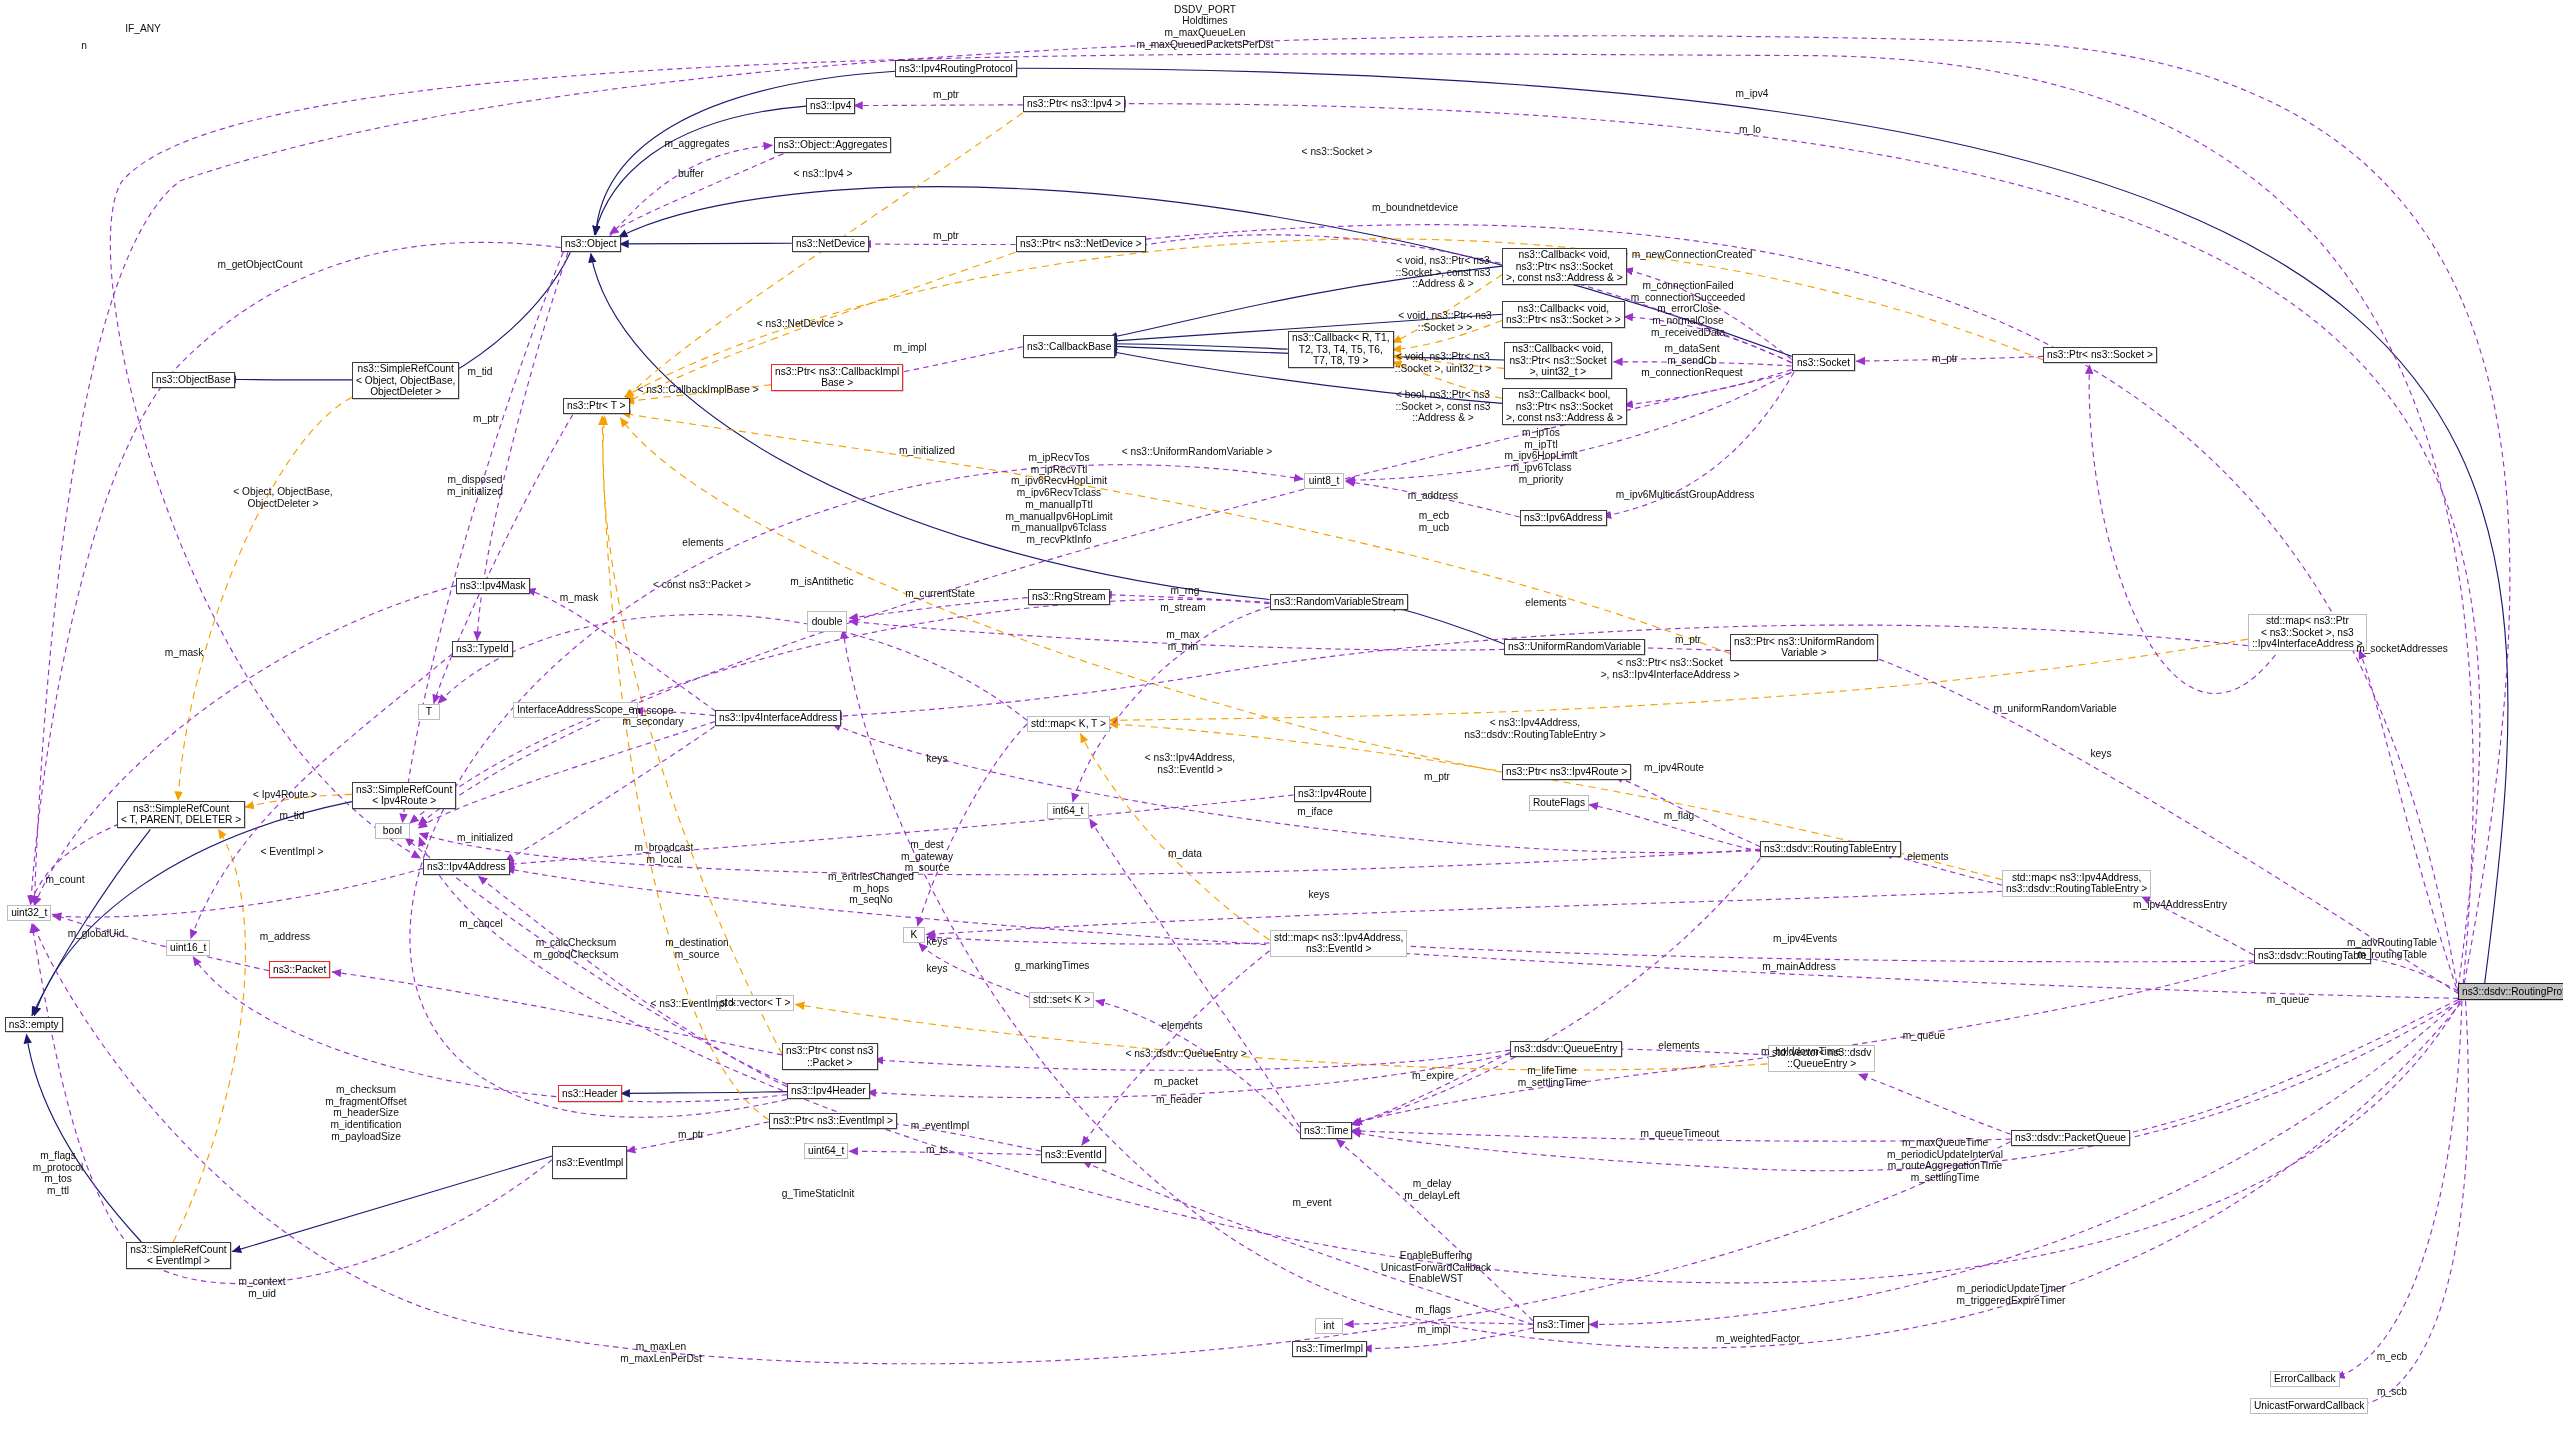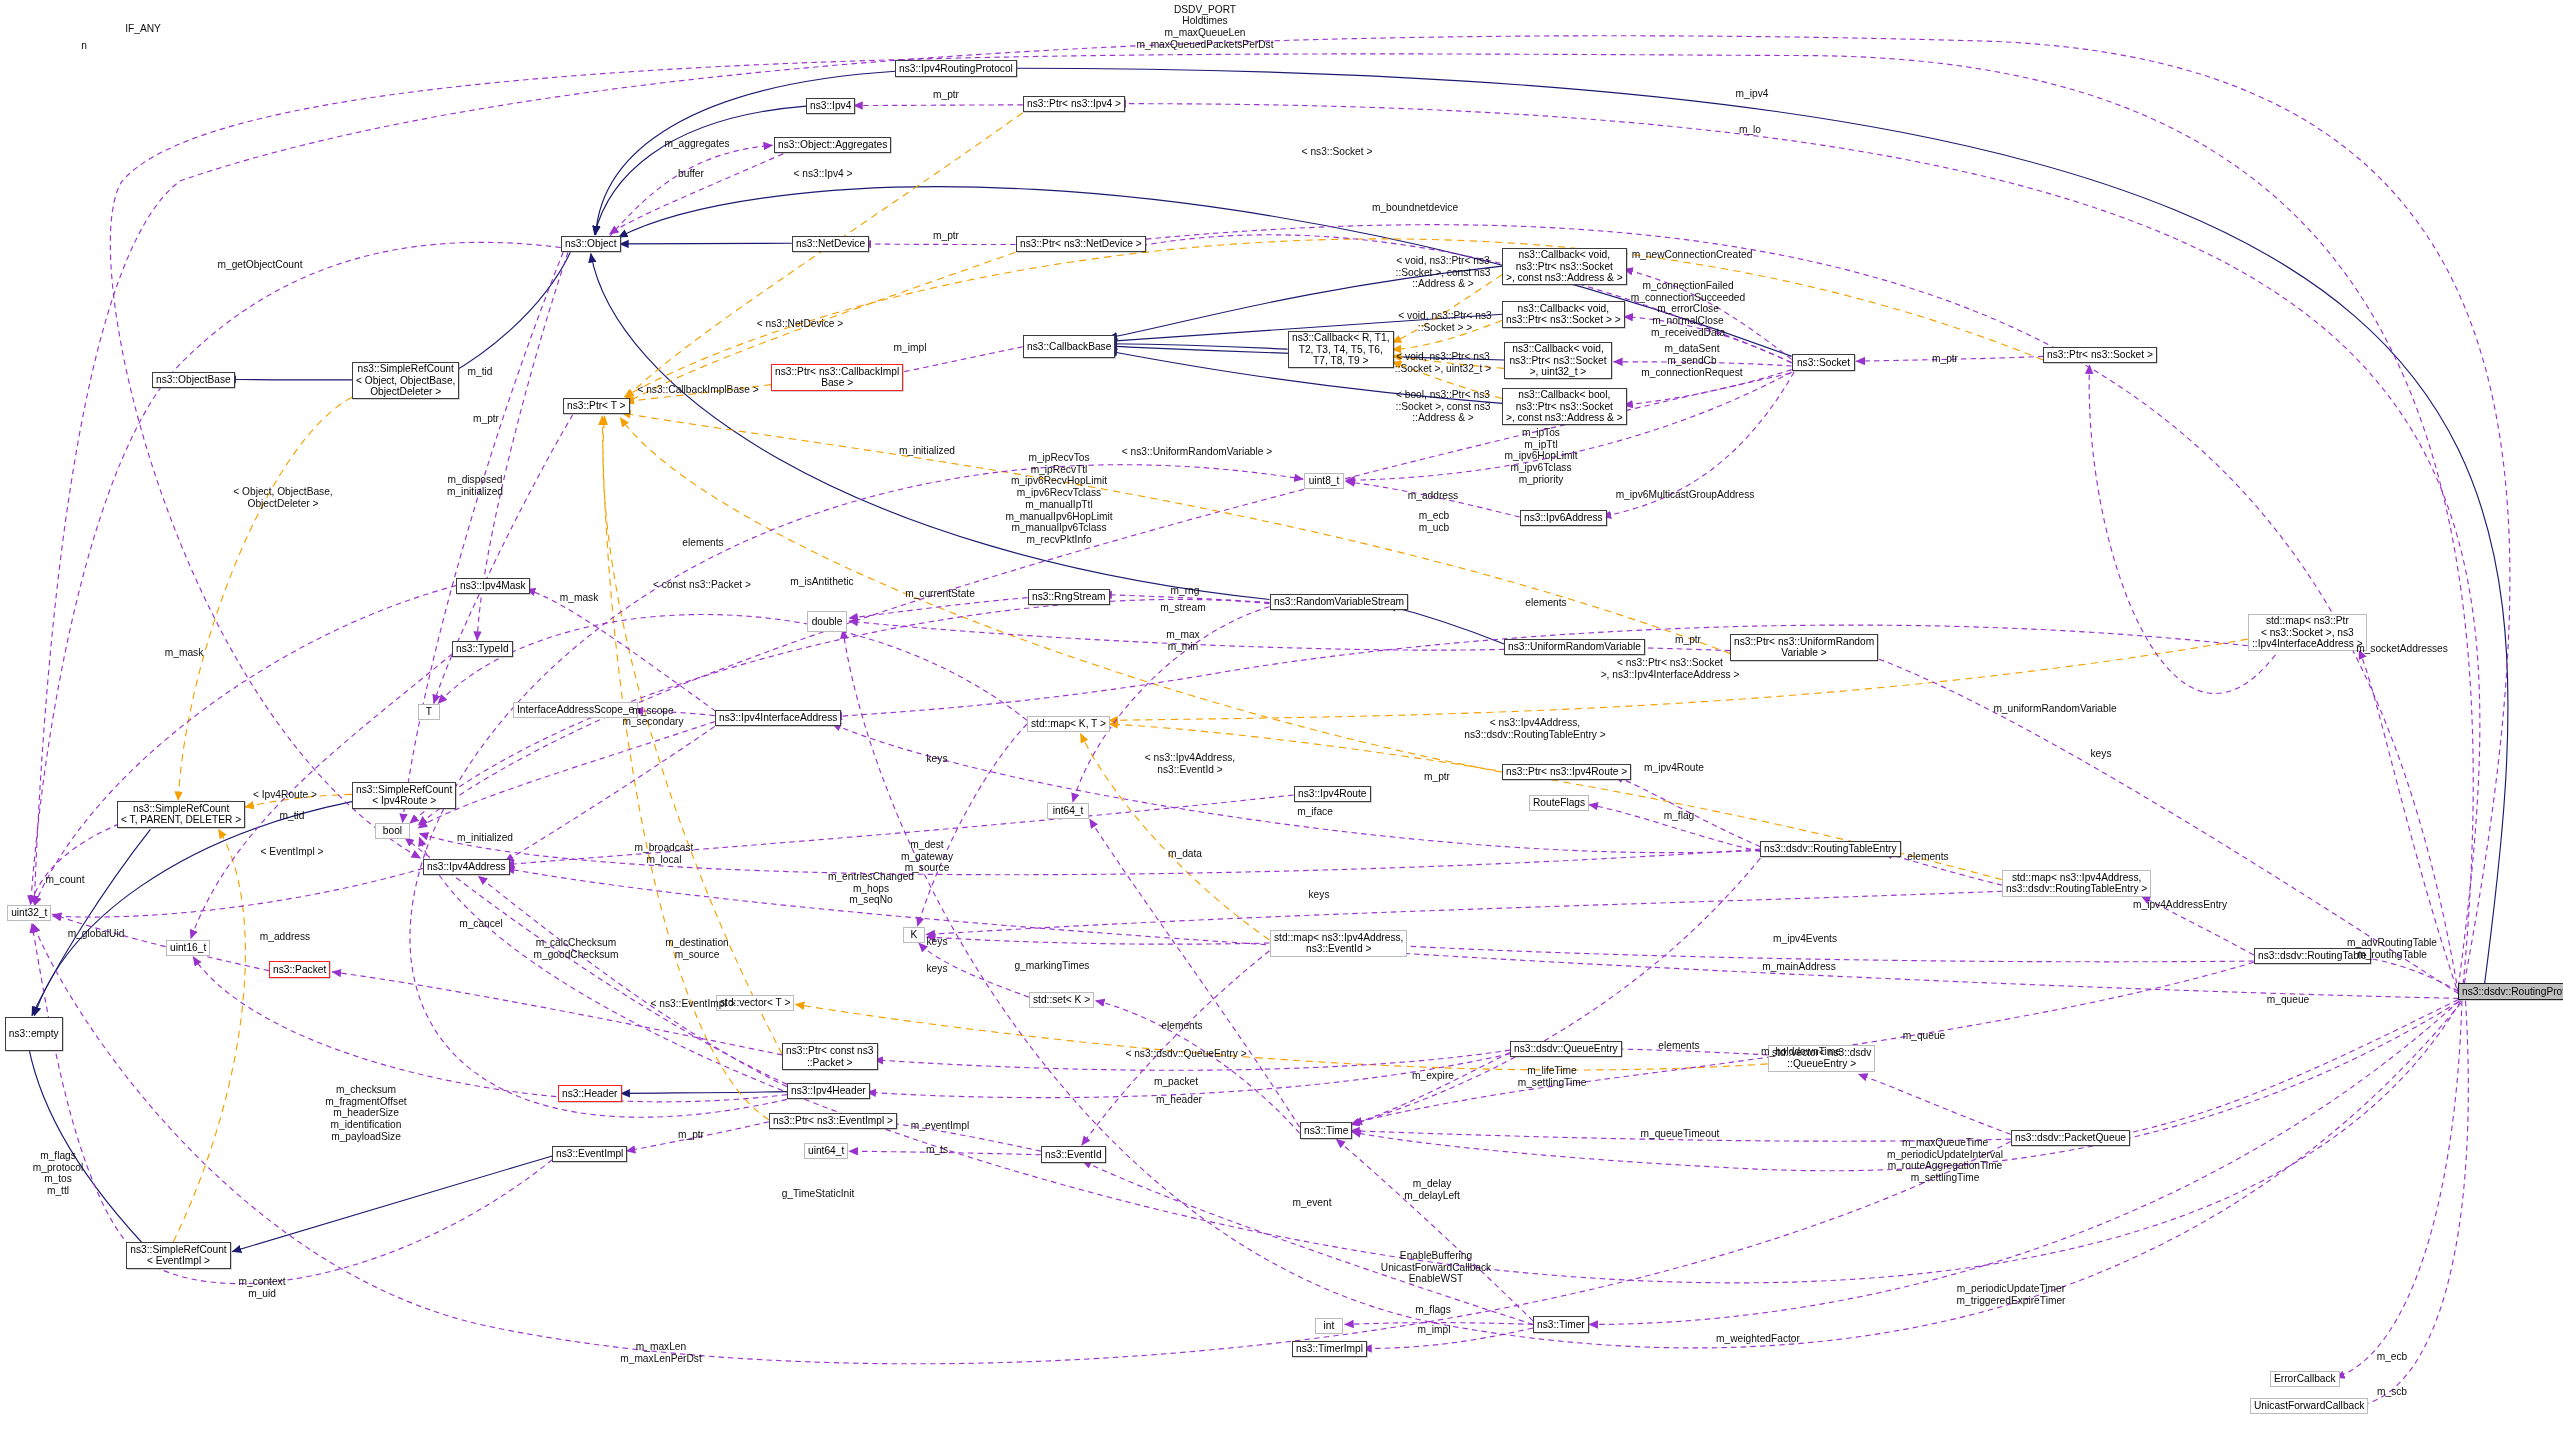"ns3::empty" div.node { height: 34px -> 15px }
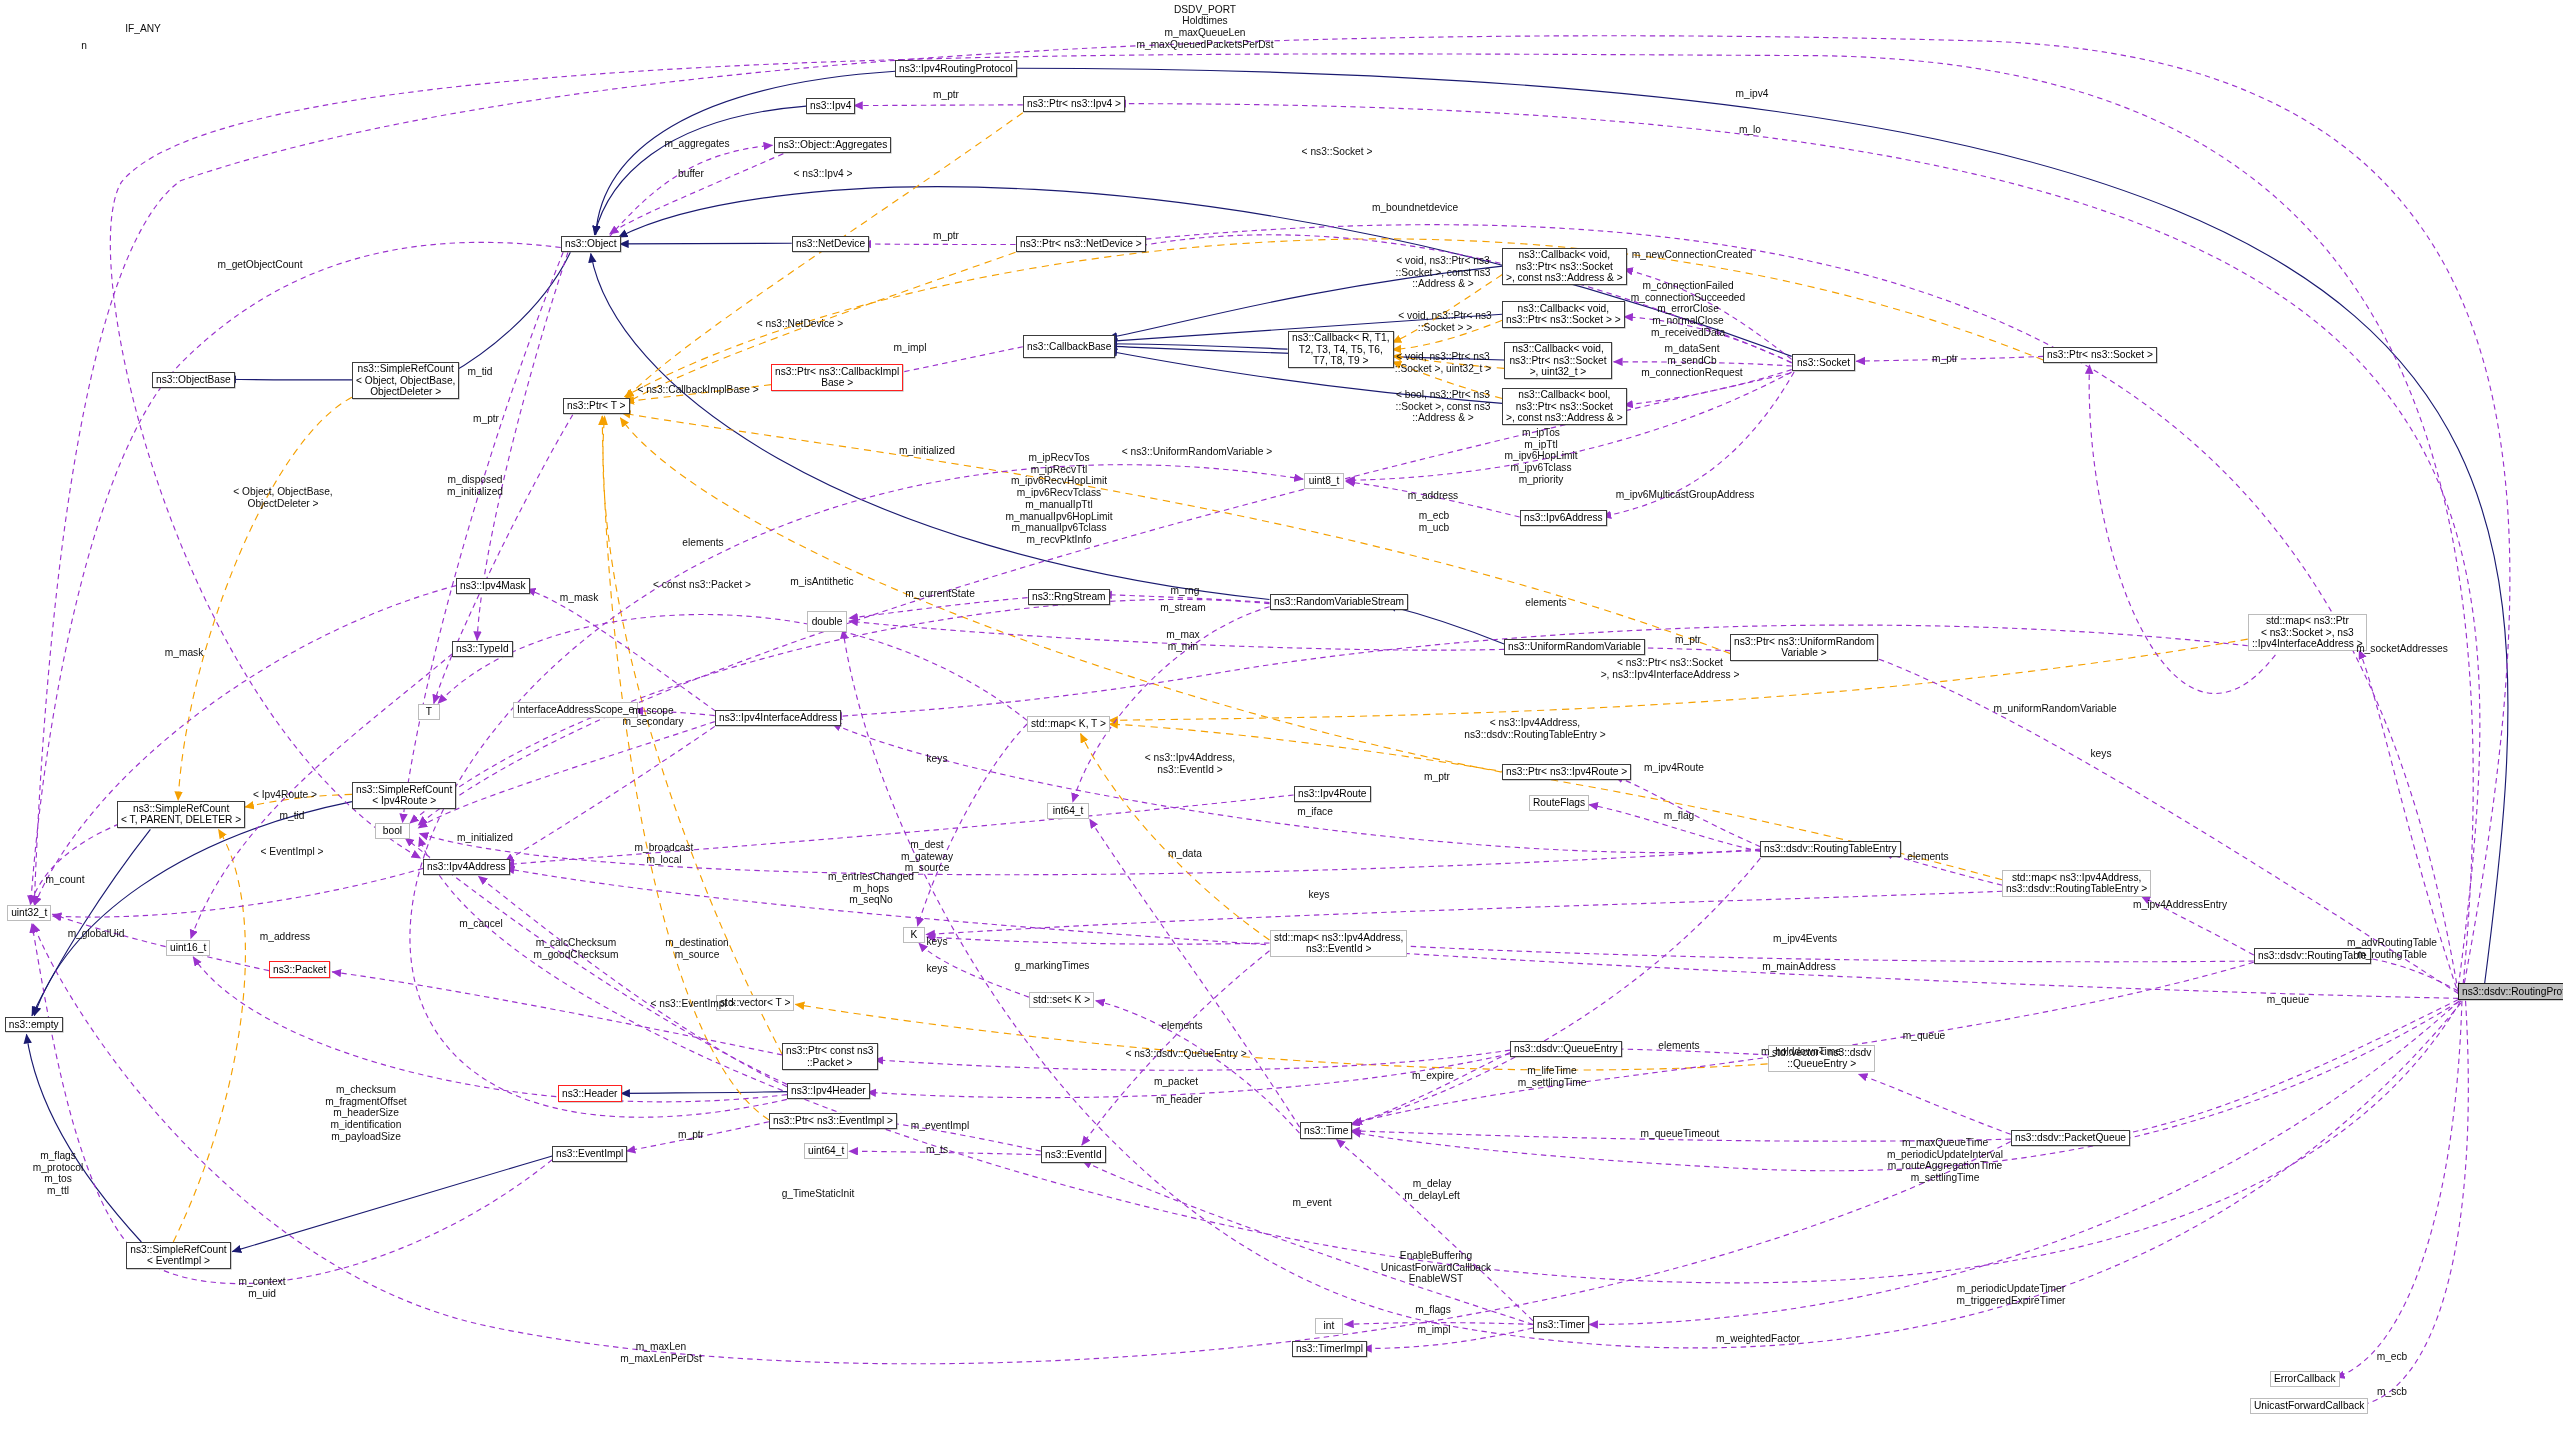"ns3::EventImpl" div.node { height: 16px -> 33px }
